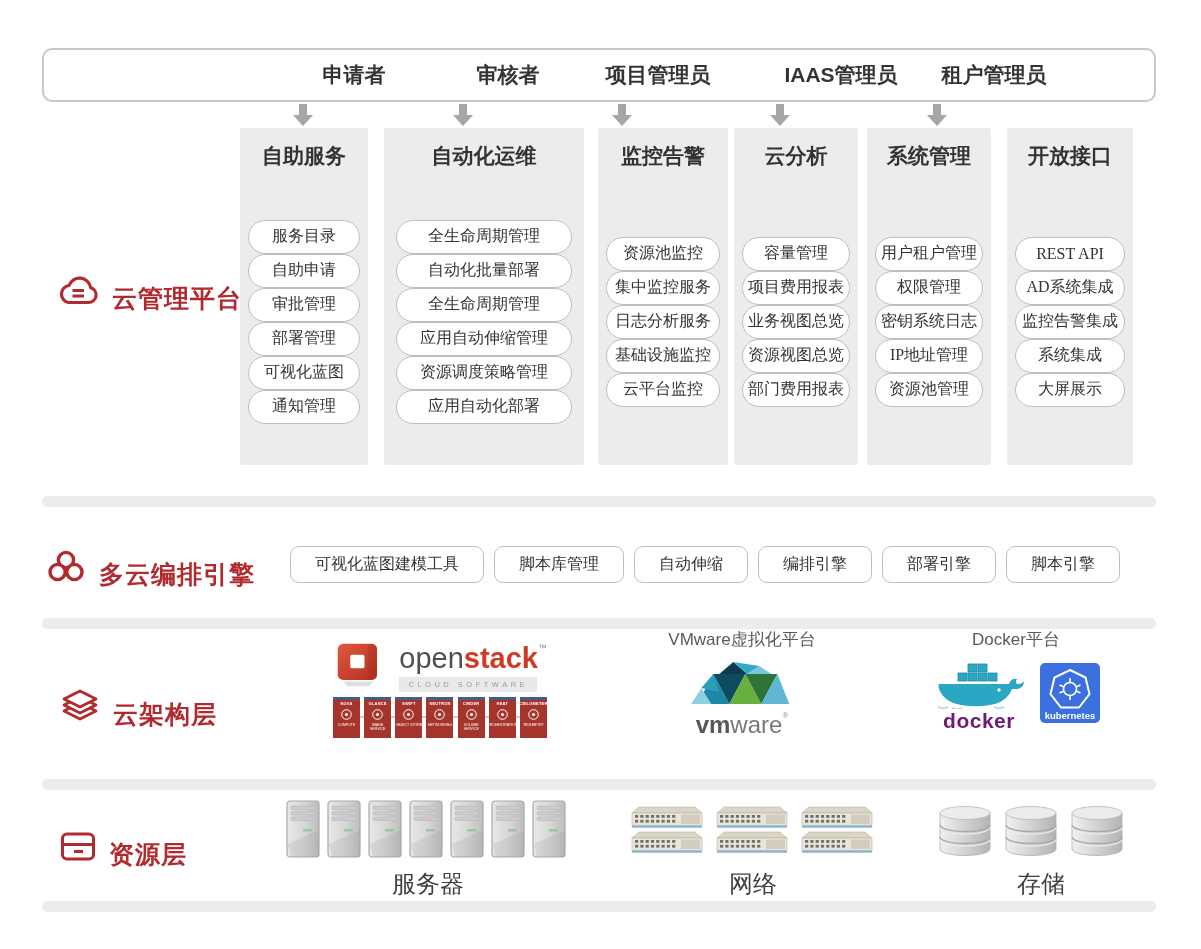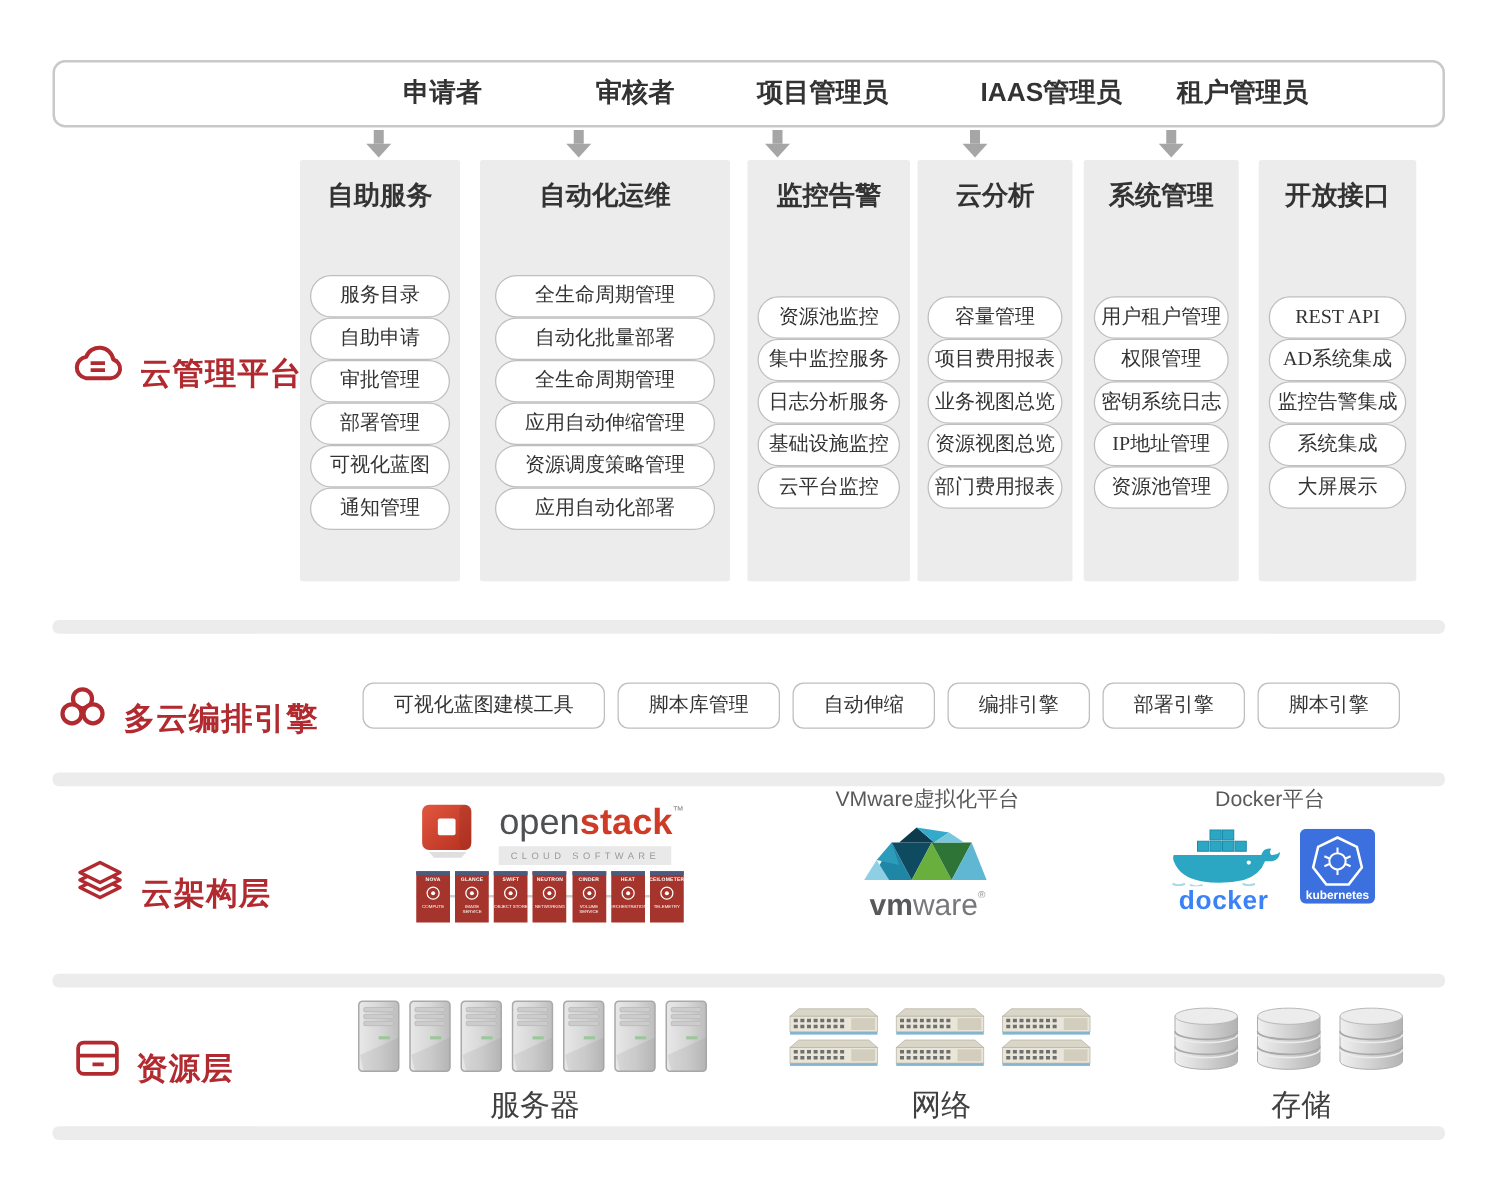"docker" .docker-word { color: #3b82f6 -> #701a75 }
